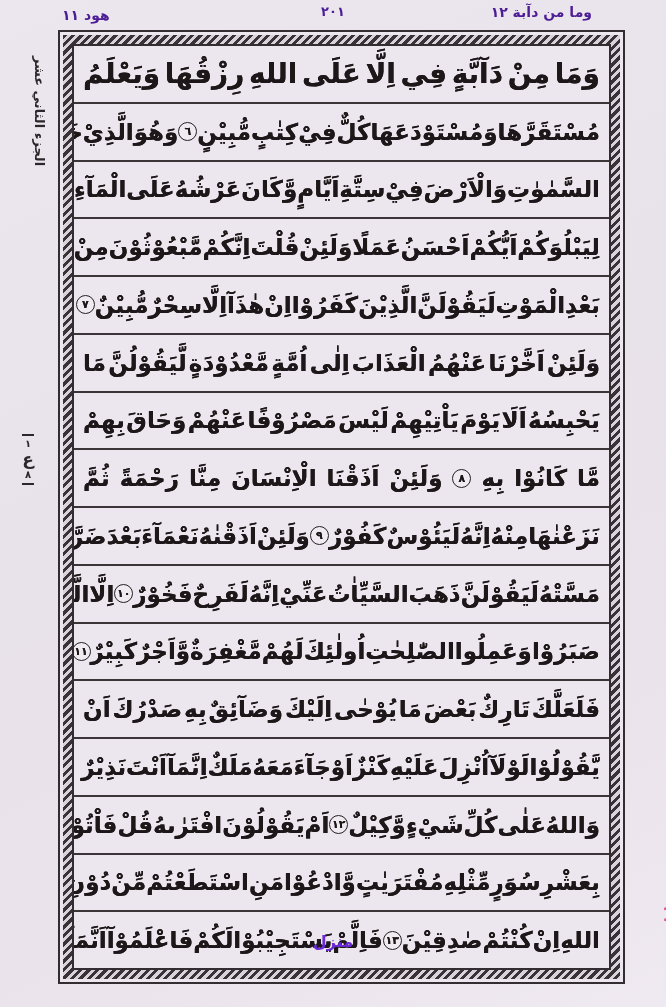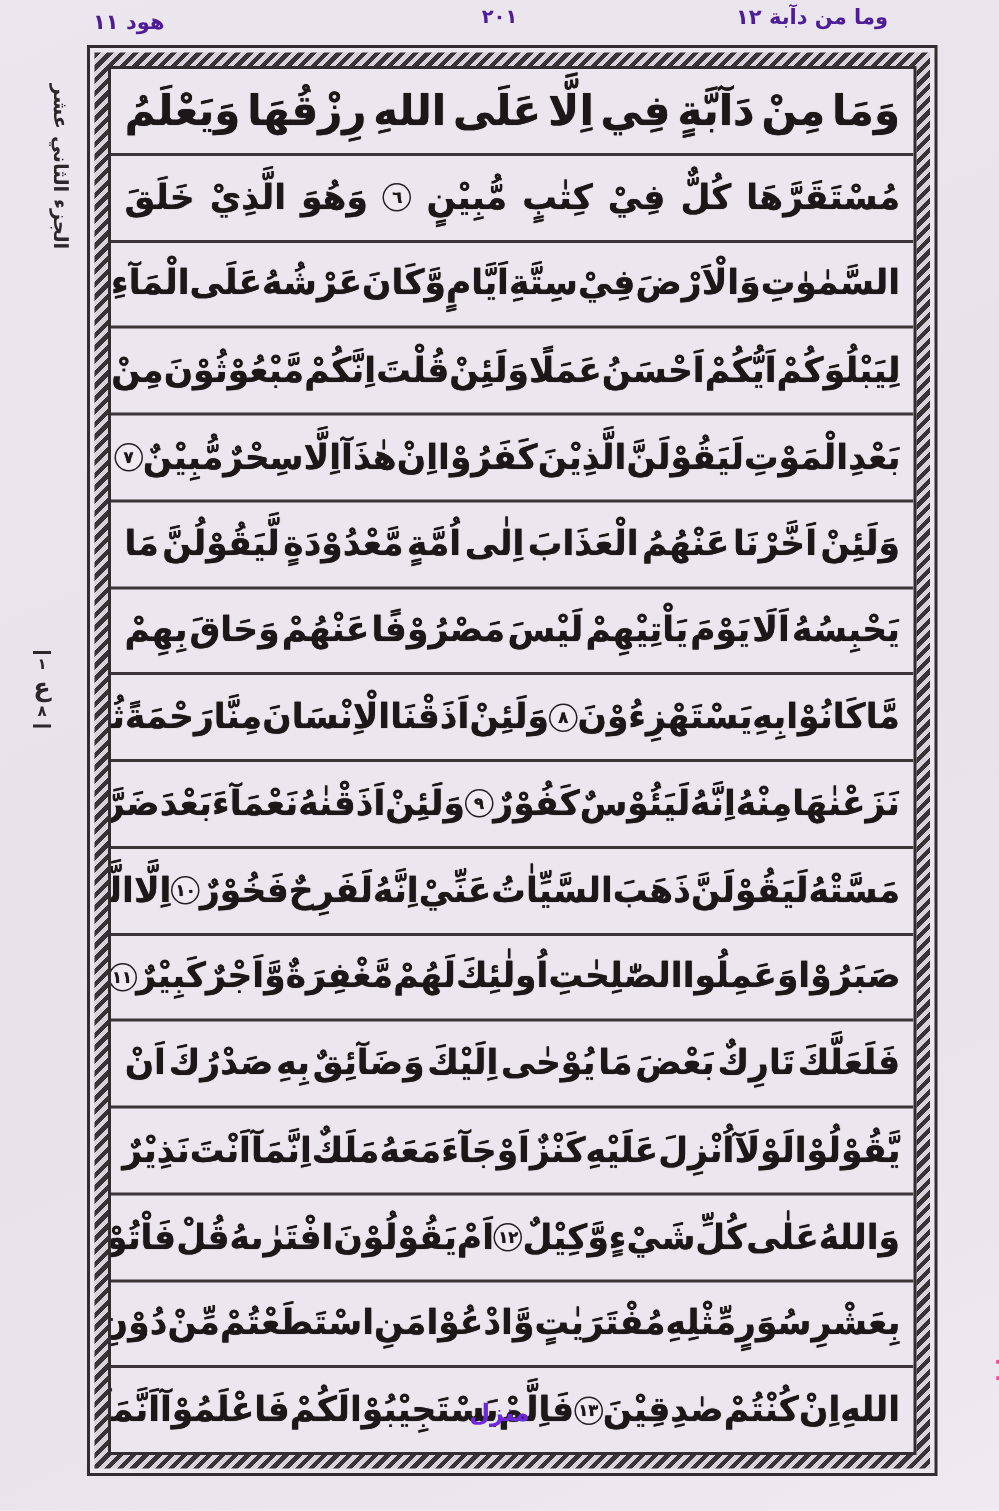"وَمُسْتَوْدَعَهَا" span.w { html: none -> <span>وَمُسْتَوْدَعَهَا</span> }
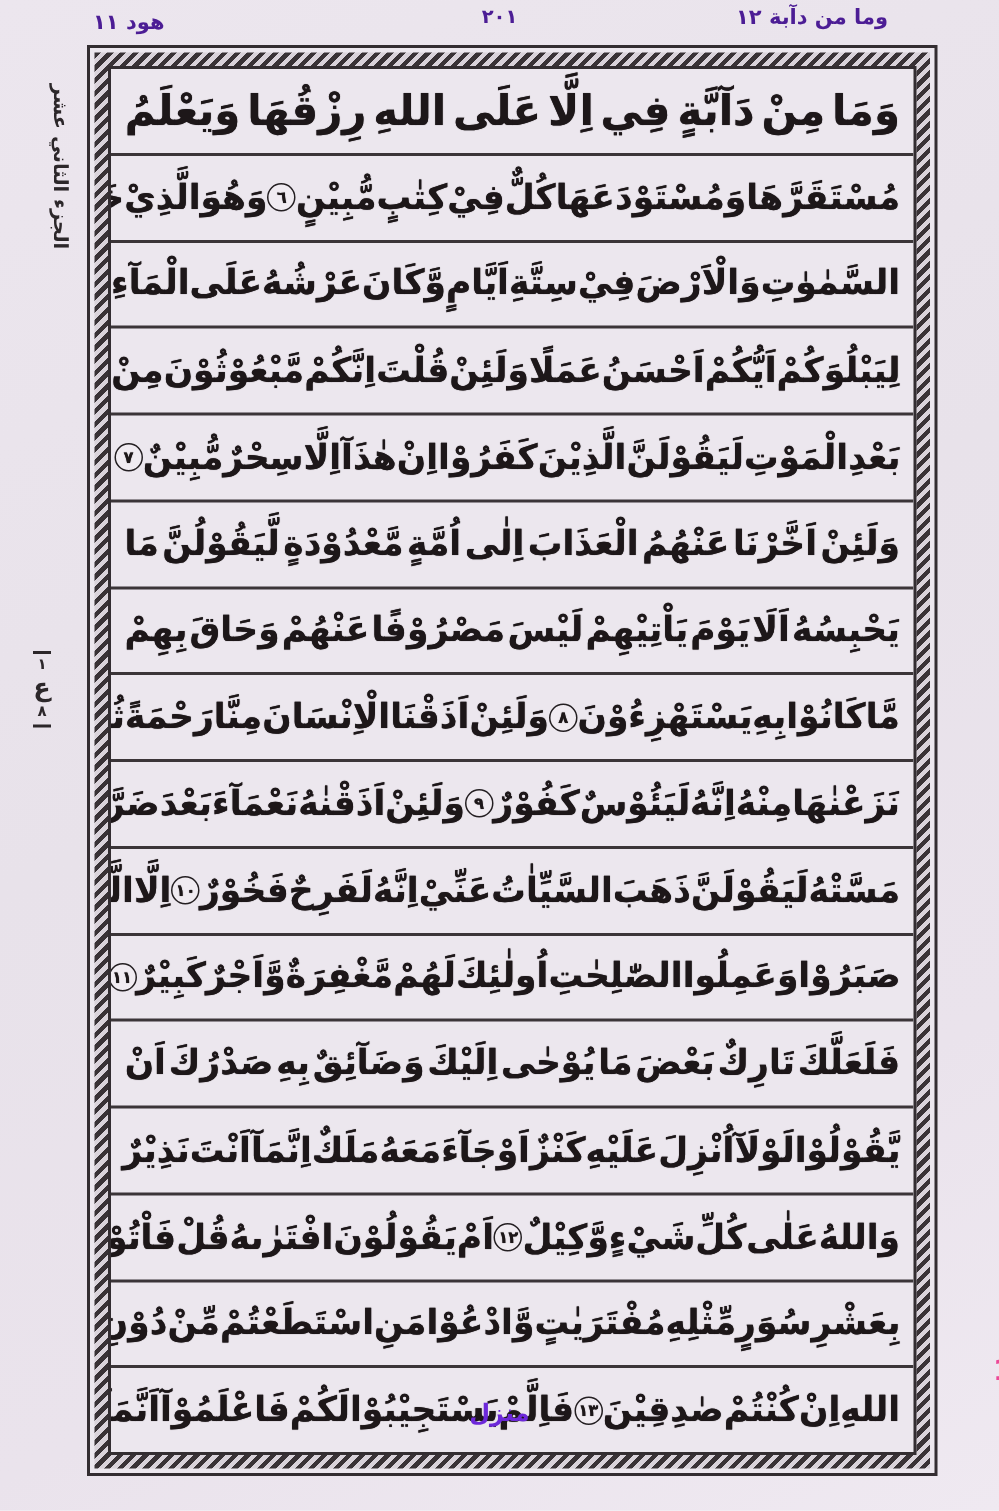"يَسْتَهْزِءُوْنَ" span.w { html: <span>يَسْتَهْزِءُوْنَ</span> -> none }
